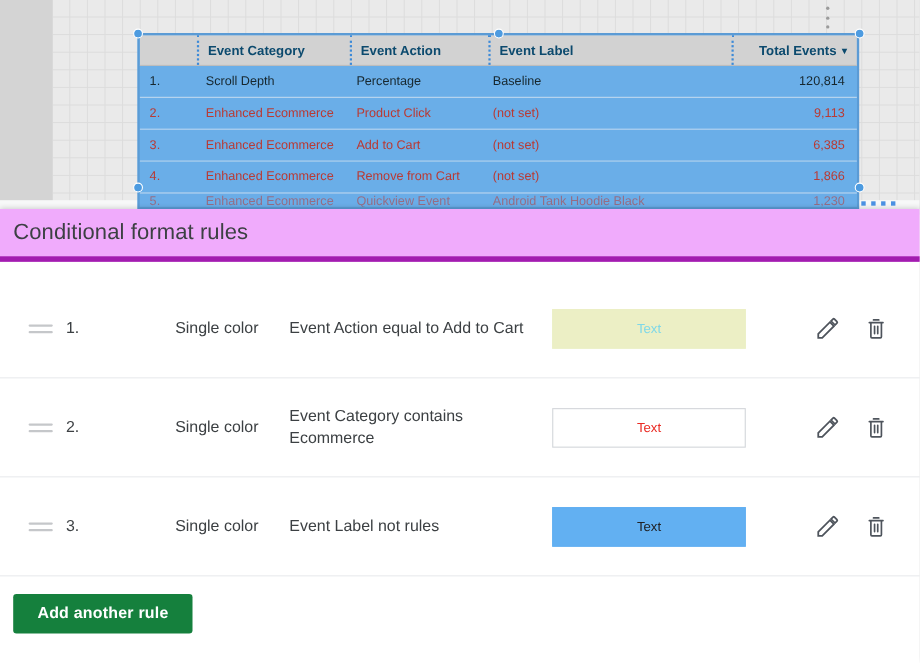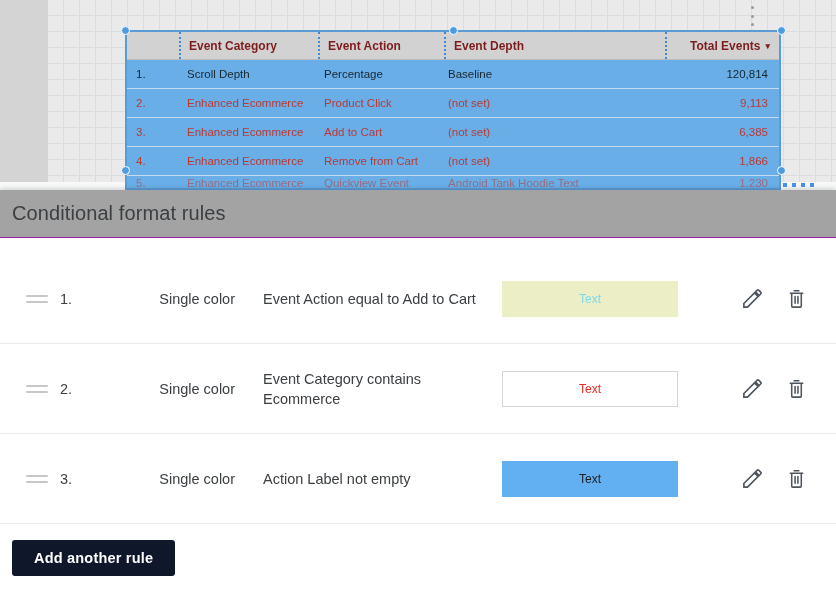"Event Category" .tbl-head { color: #7f1d1d -> #0c4a6e }
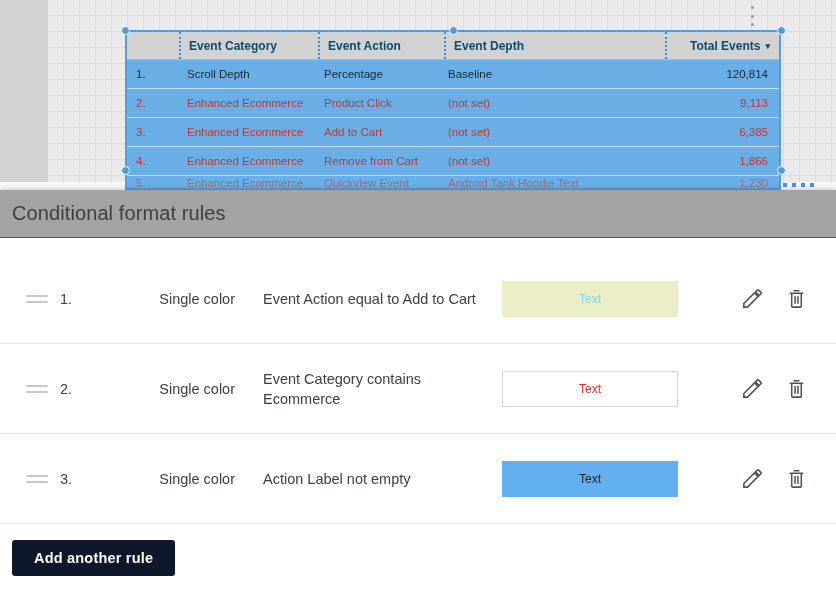"Event Depth" div.c-lab { text: Depth -> Label }
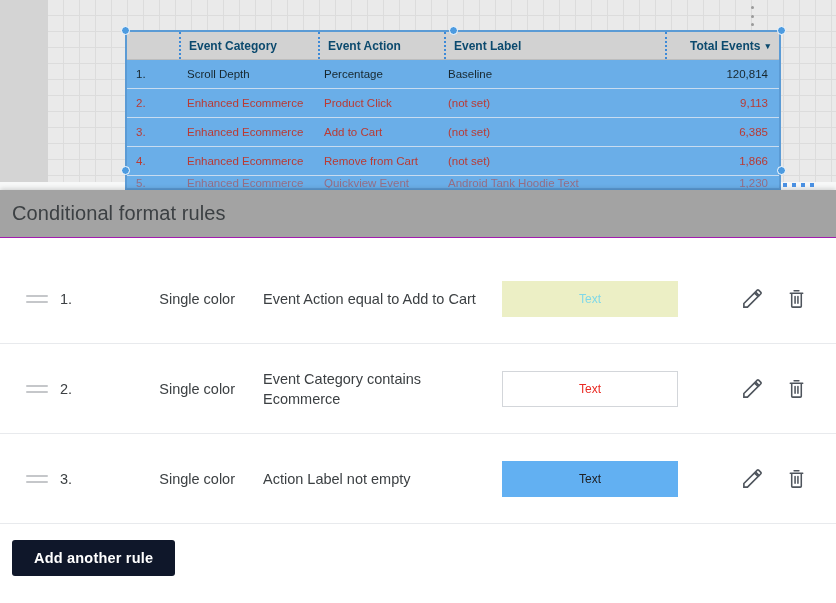"Android Tank Hoodie Text" div.c-lab { text: Text -> Black }
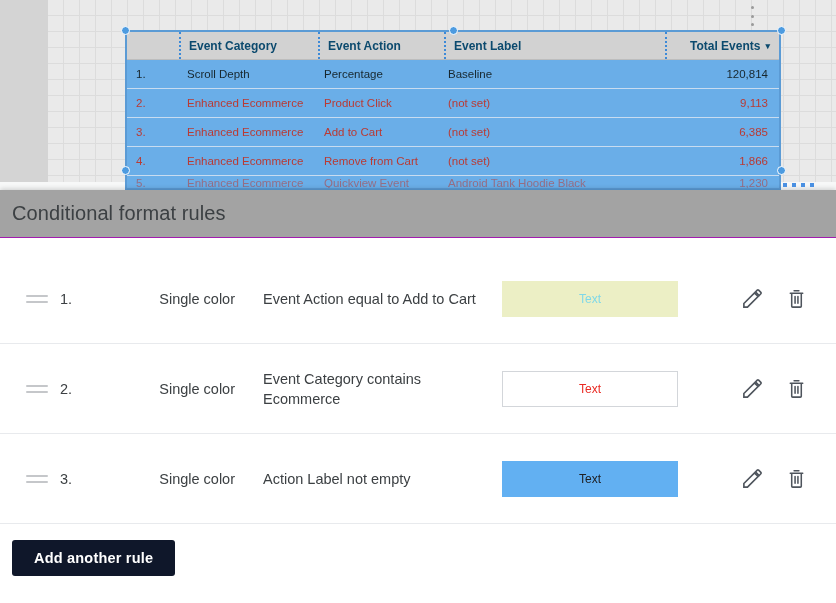"Conditional format rules" .panel-header { background: #a3a3a3 -> #f0abfc; border-bottom: 1px solid #a21caf -> 5px solid #a21caf }
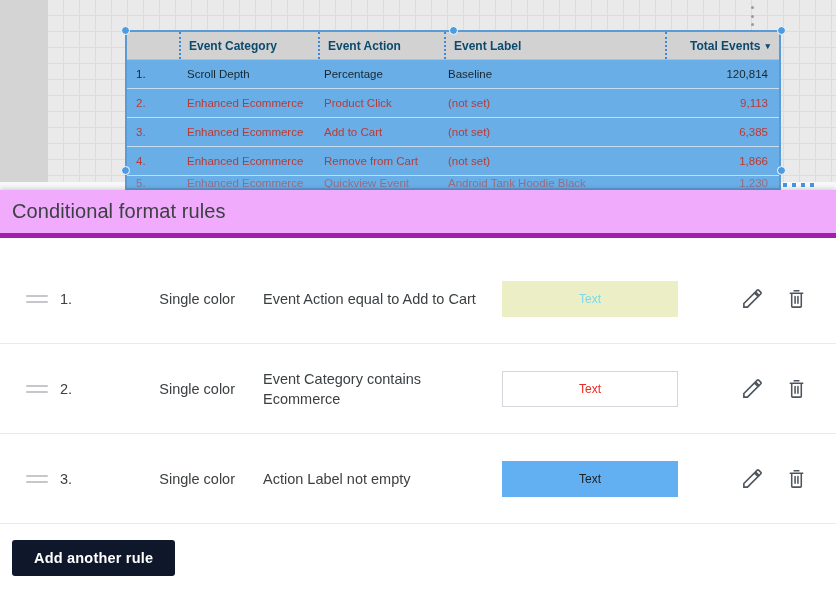"Action Label not empty" div.rule-cond { text: Action Label not empty -> Event Label not rules }
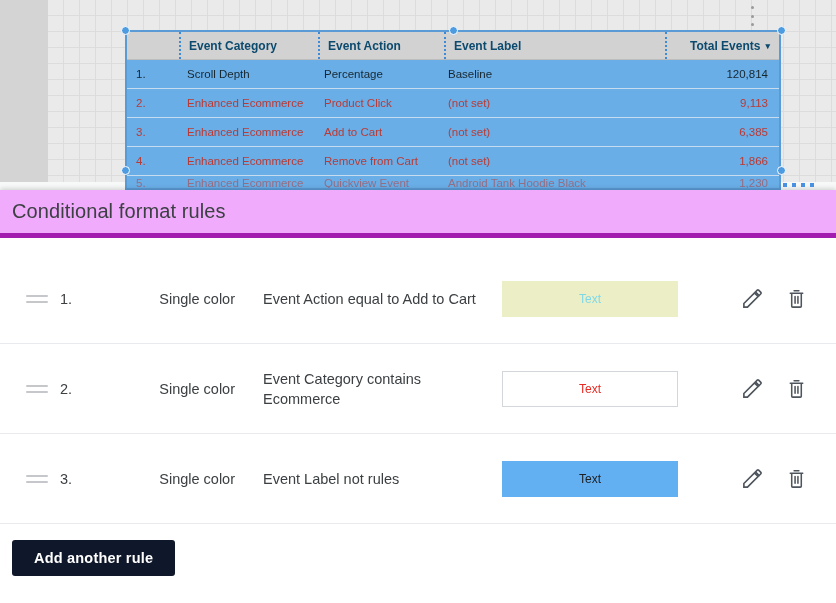"Add another rule" .add-rule-btn { background: #0f172a -> #15803d }
